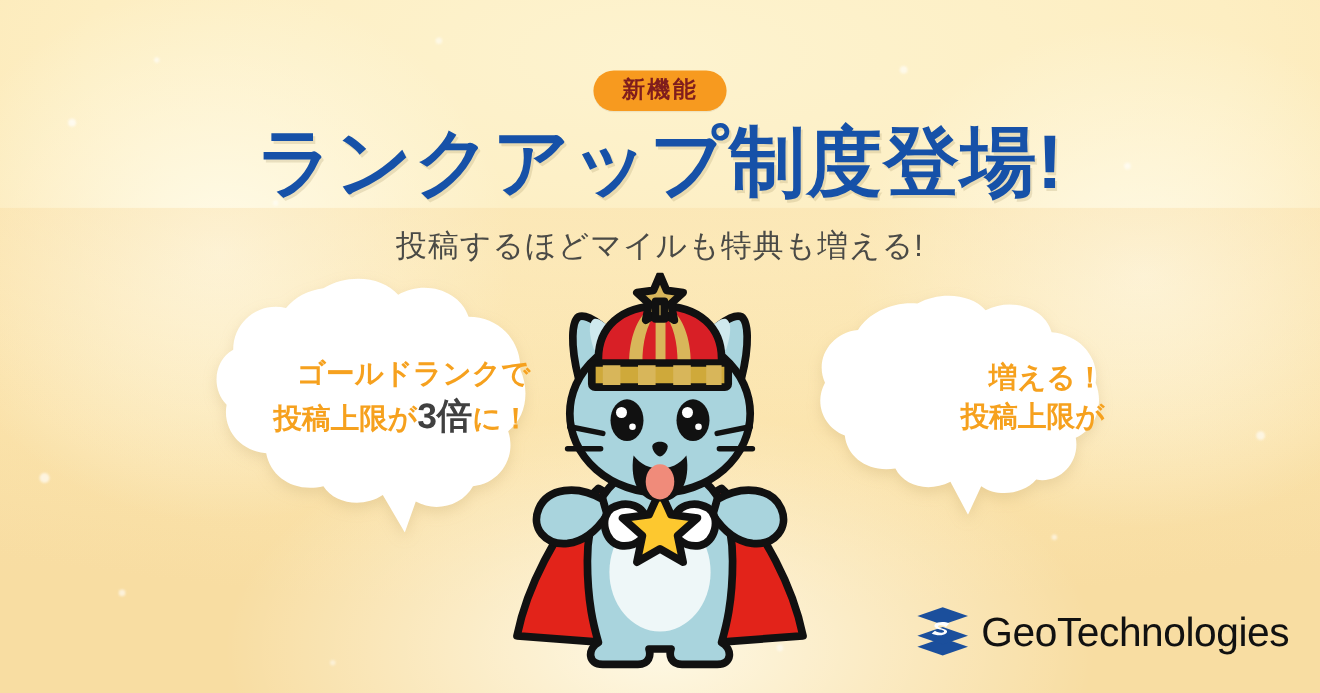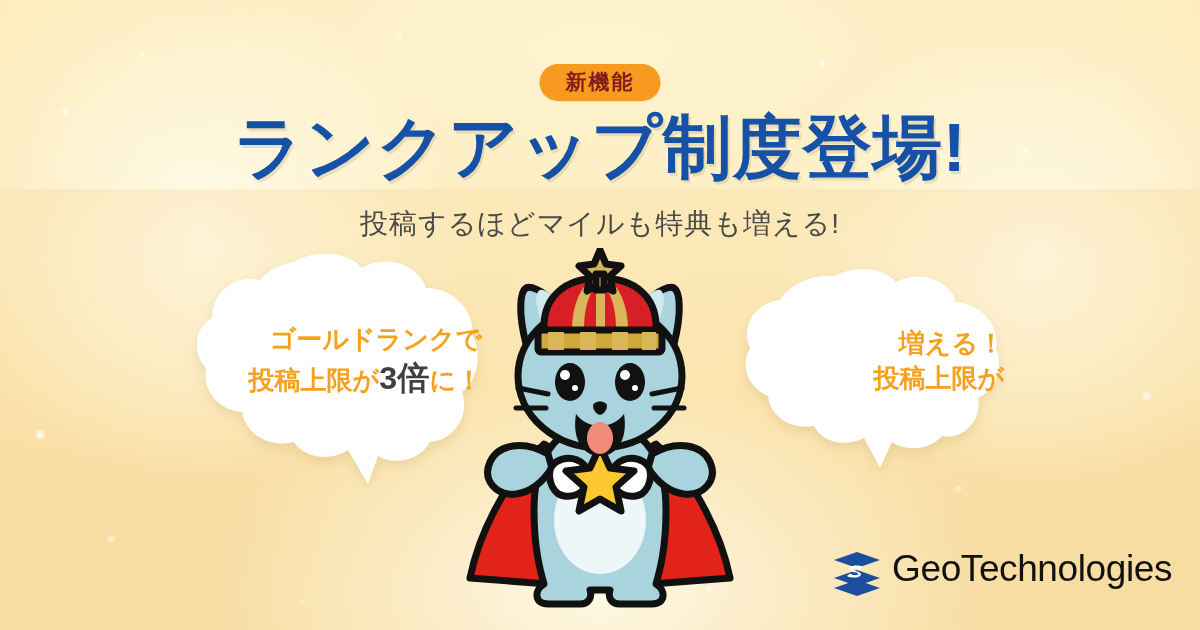"GeoTechnologies" .logo { align-items: none -> center }
